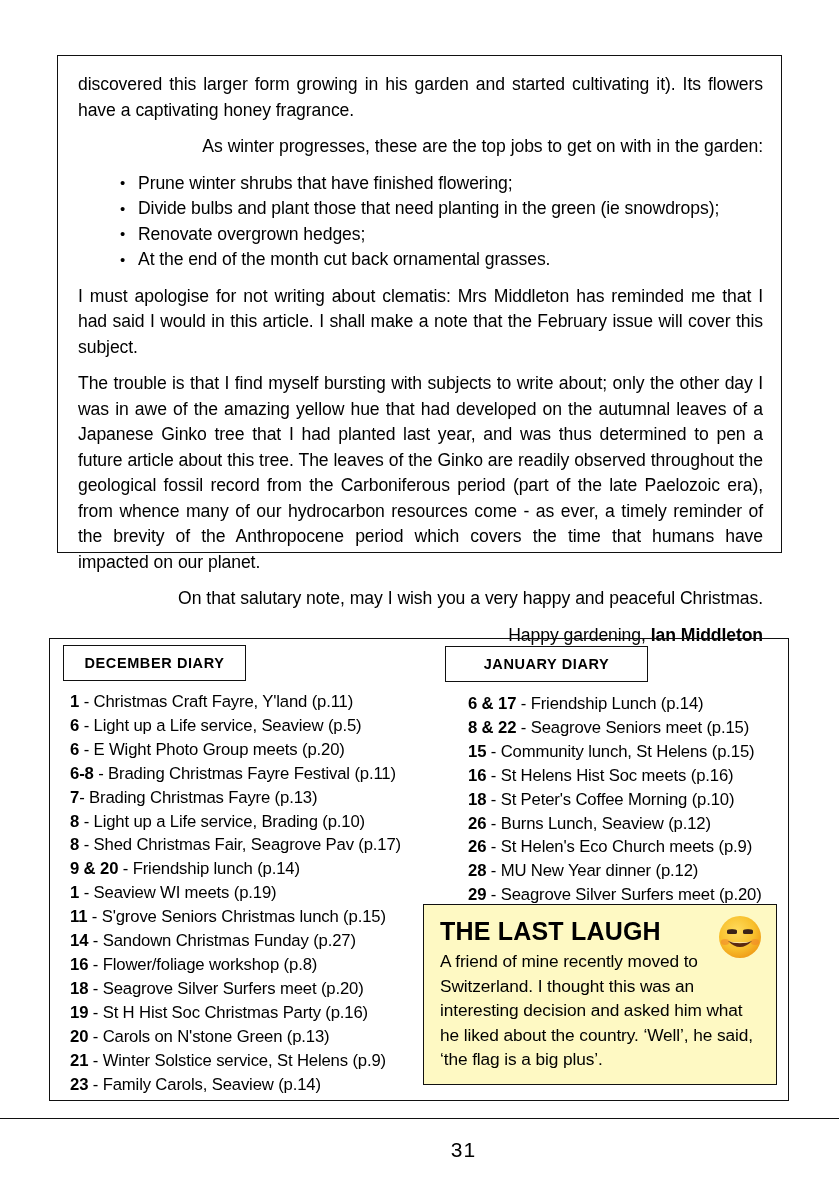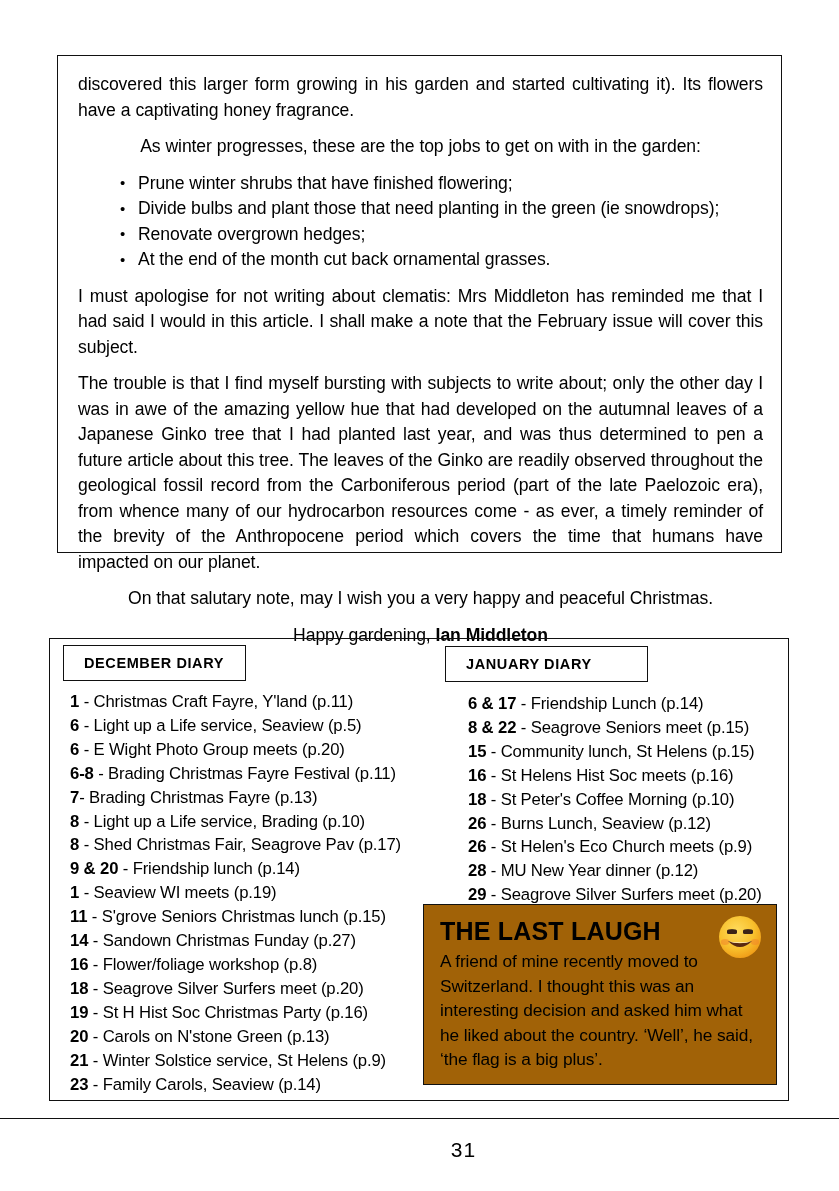"As winter progresses, these are" .para-nojust { text-align: center -> right }
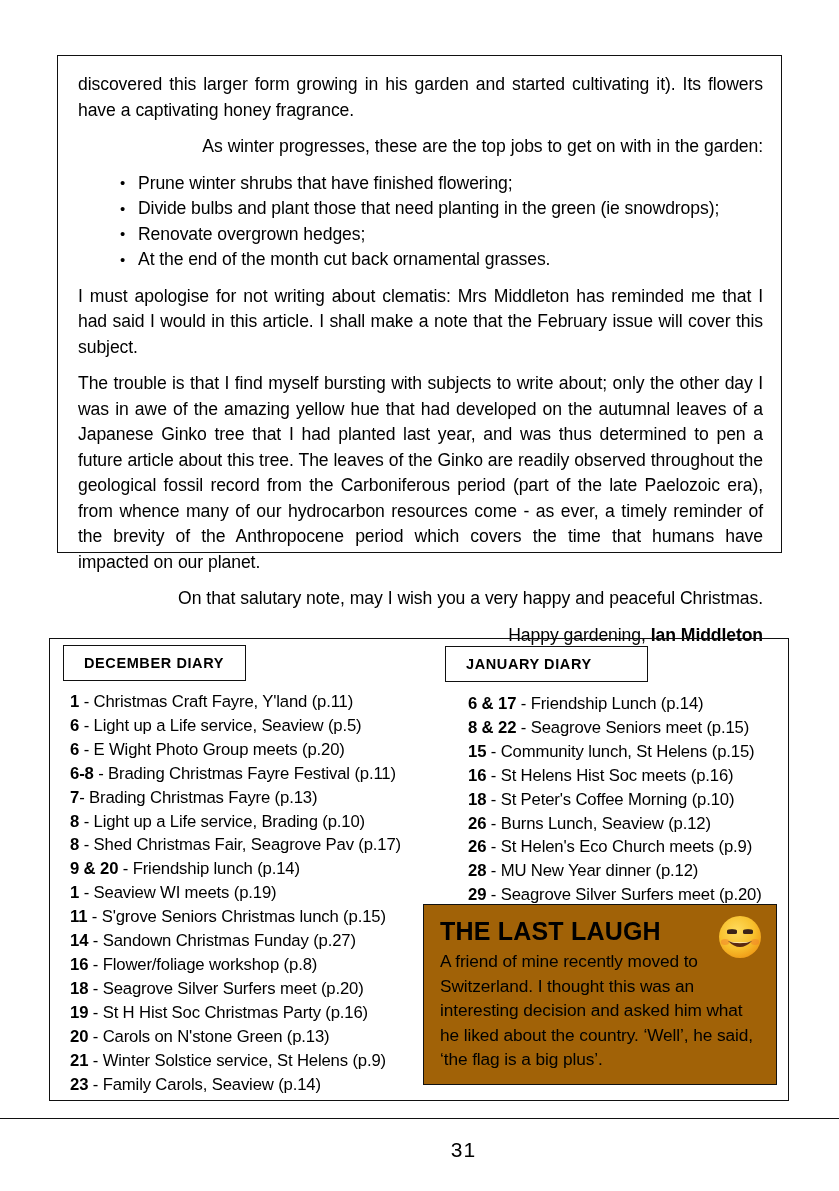"DECEMBER DIARY" .diary-header { text-align: none -> center }
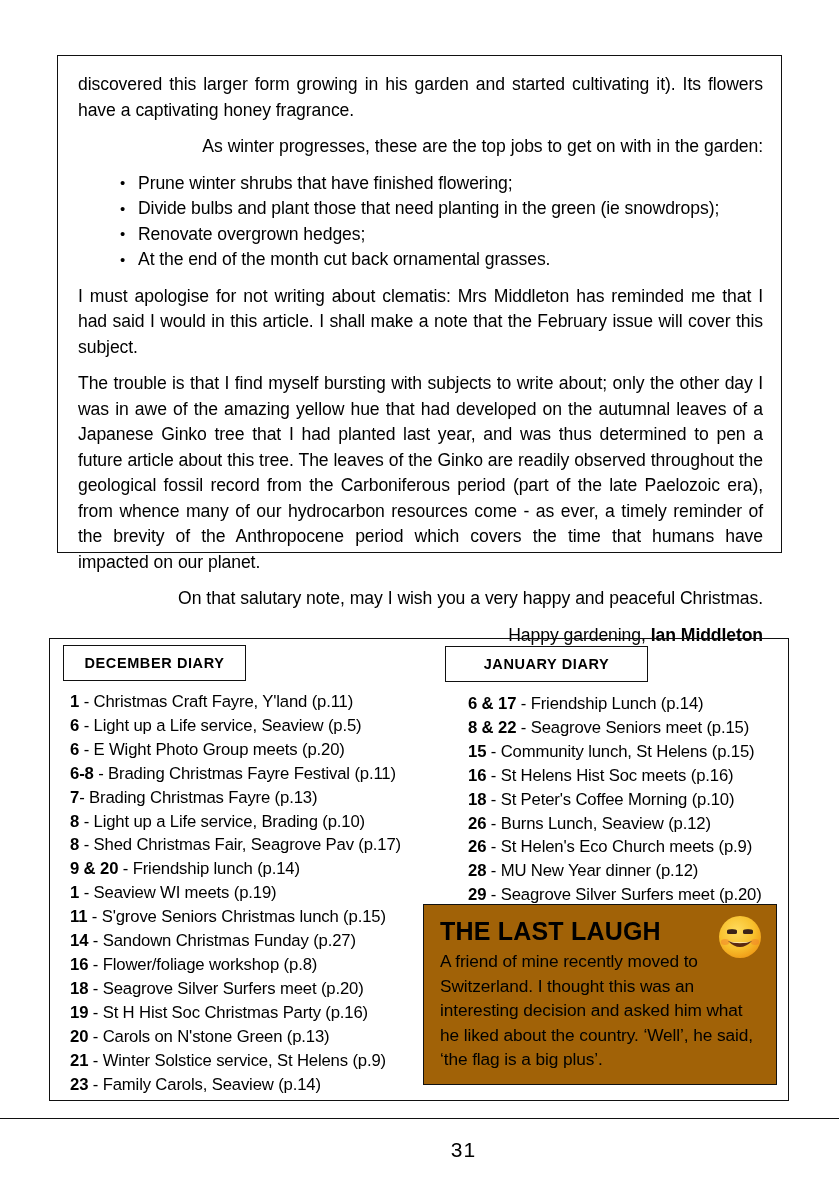"THE LAST LAUGH" #last-laugh-box { background: #a16207 -> #fef9c3 }
